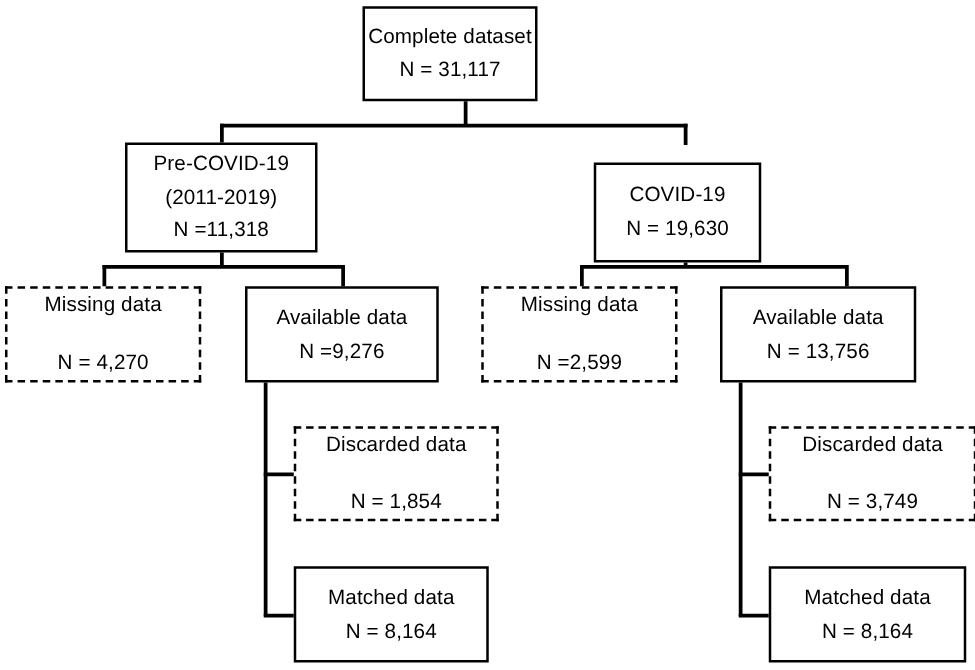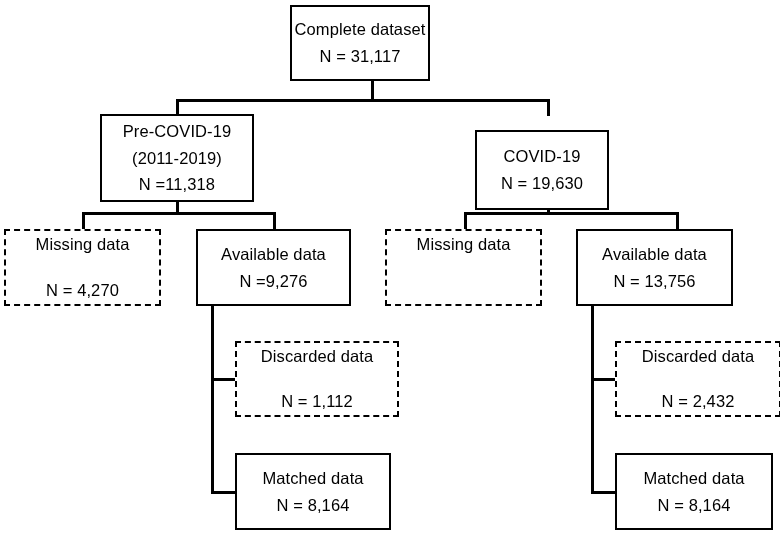"N =2,599" div.line { html: none -> <div>N =2,599</div> }
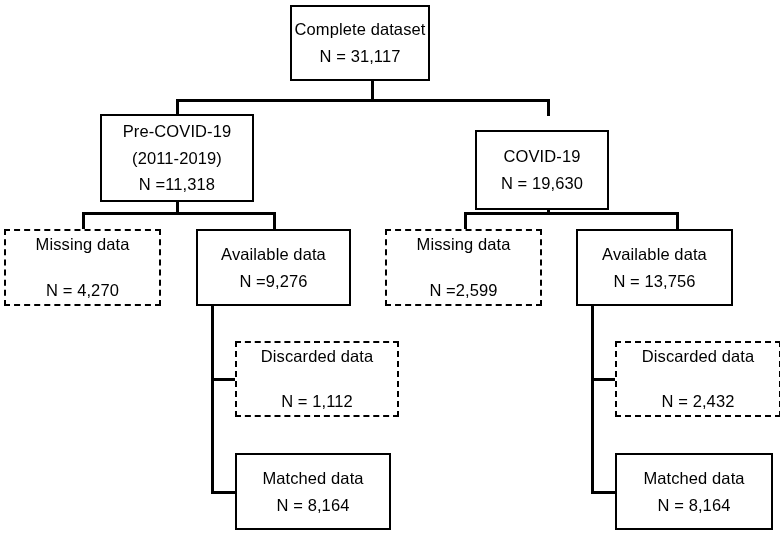"N = 1,112" div.line { text: 1,112 -> 1,854 }
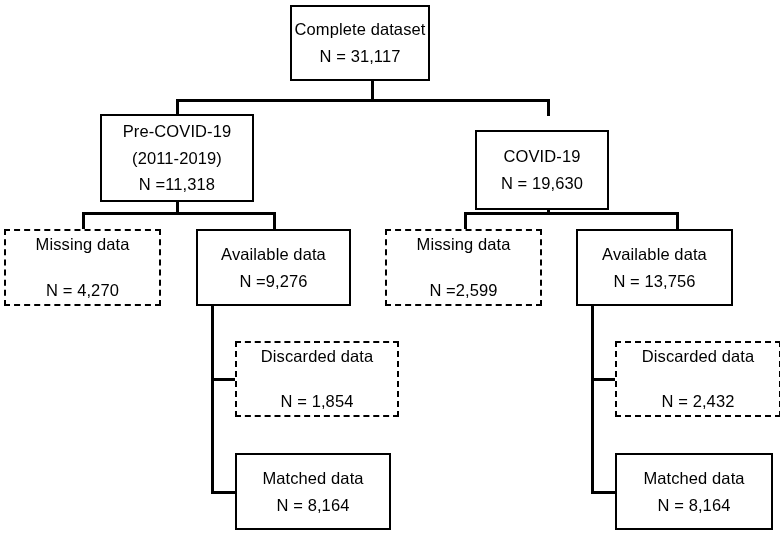"N = 2,432" div.line { text: 2,432 -> 3,749 }
